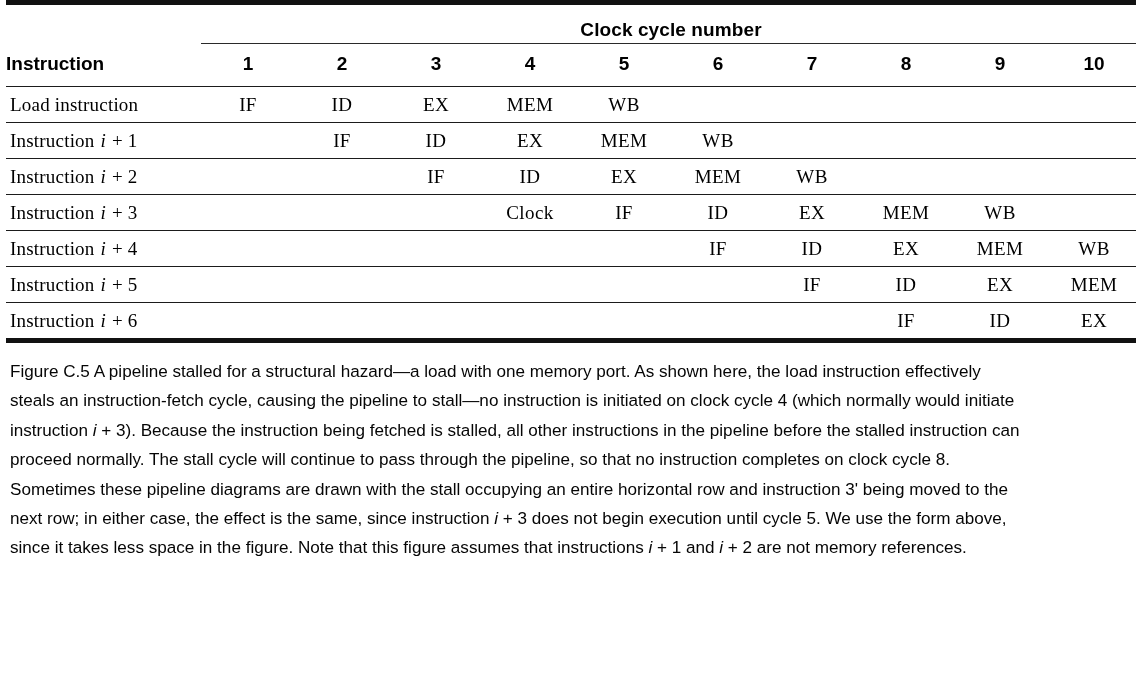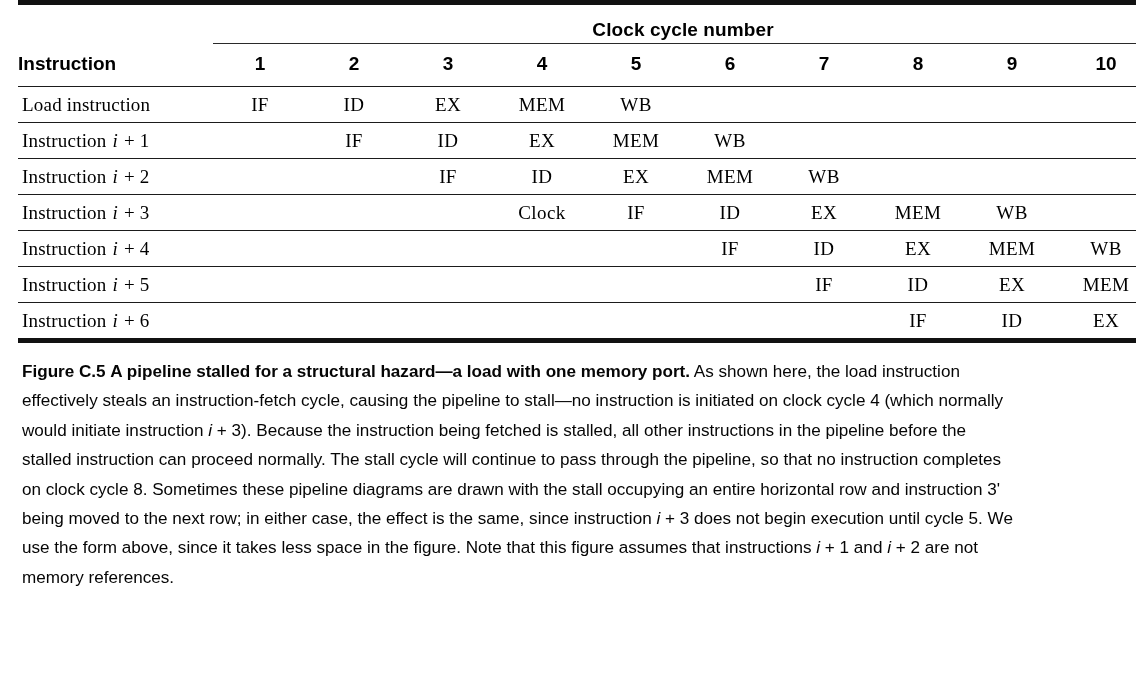"Clock cycle number" .page { padding: 0 18px -> 0 6px }
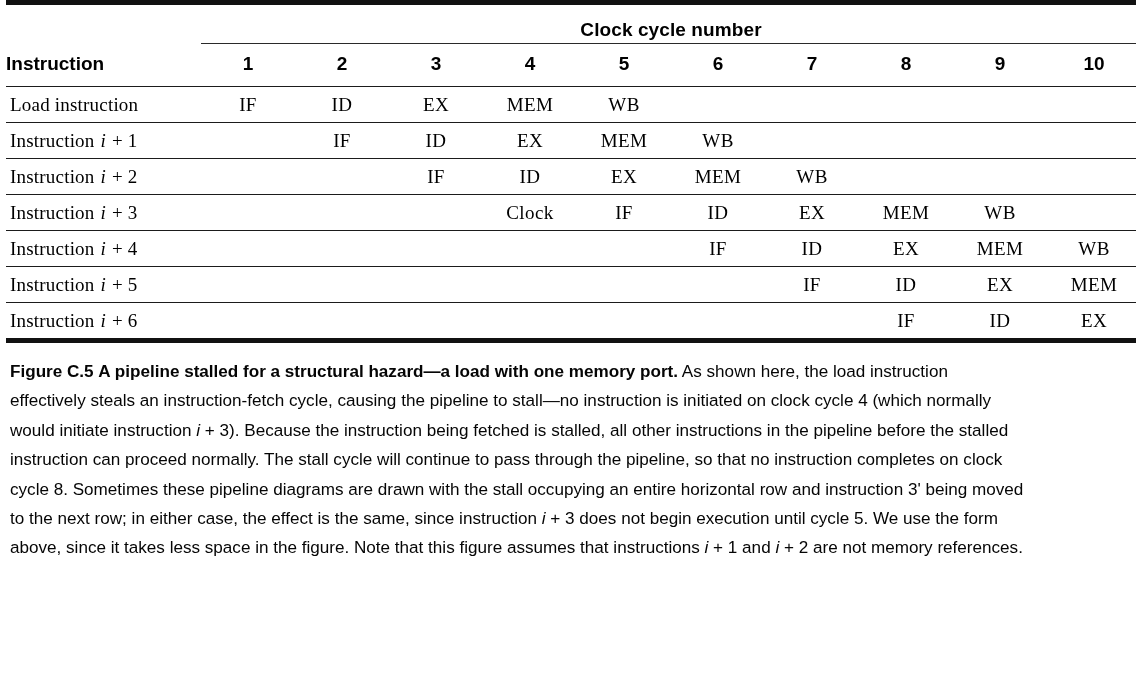"Figure C.5" .caption b { font-weight: bold -> normal }
